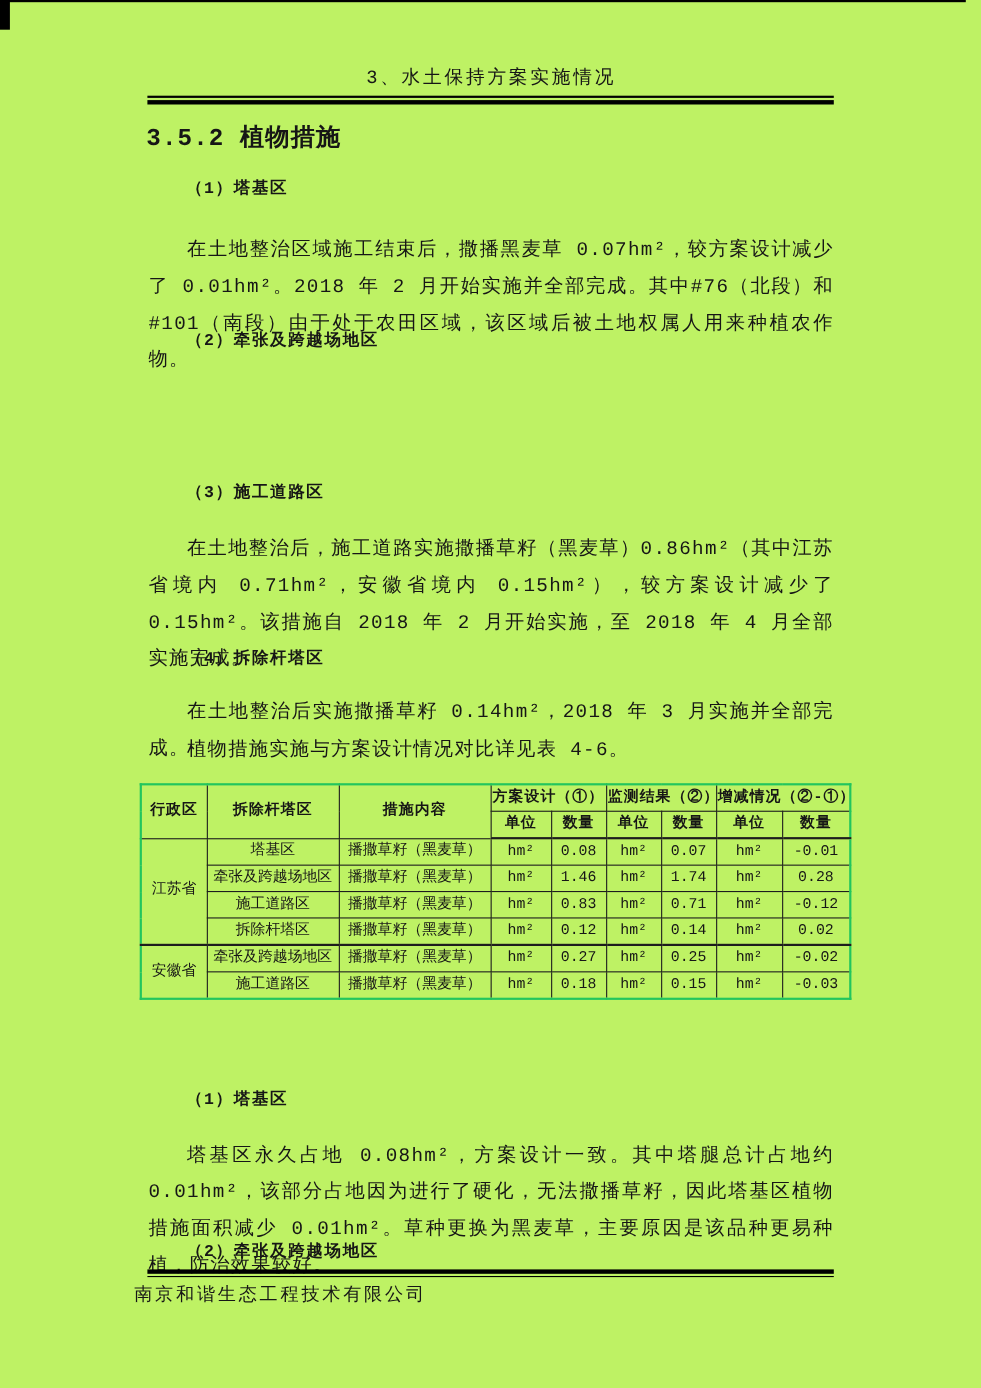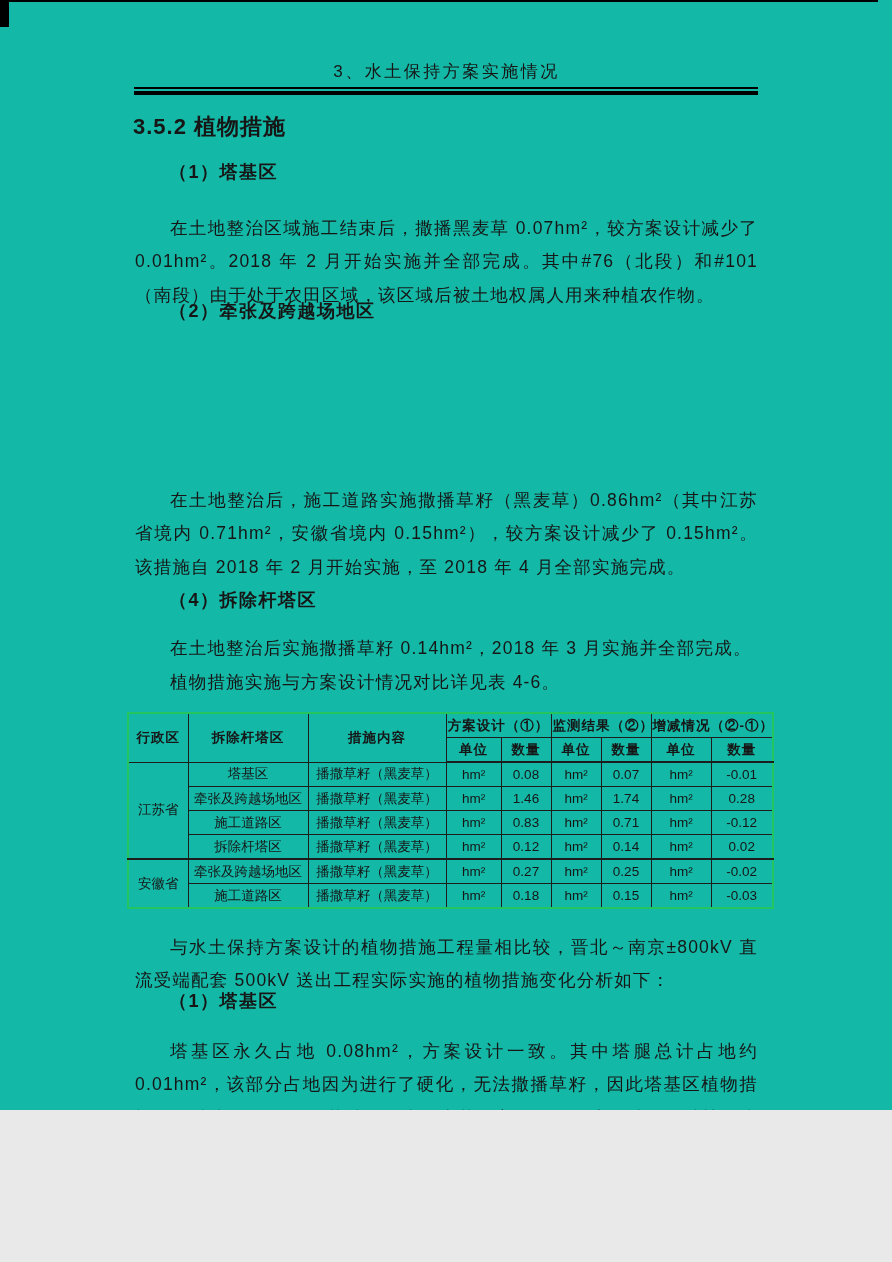"3、水土保持方案实施情况" .page { background: #14b8a6 -> #bef264; font-family: Liberation Sans, sans-serif -> Liberation Mono, monospace; height: 1110px -> 1262px }
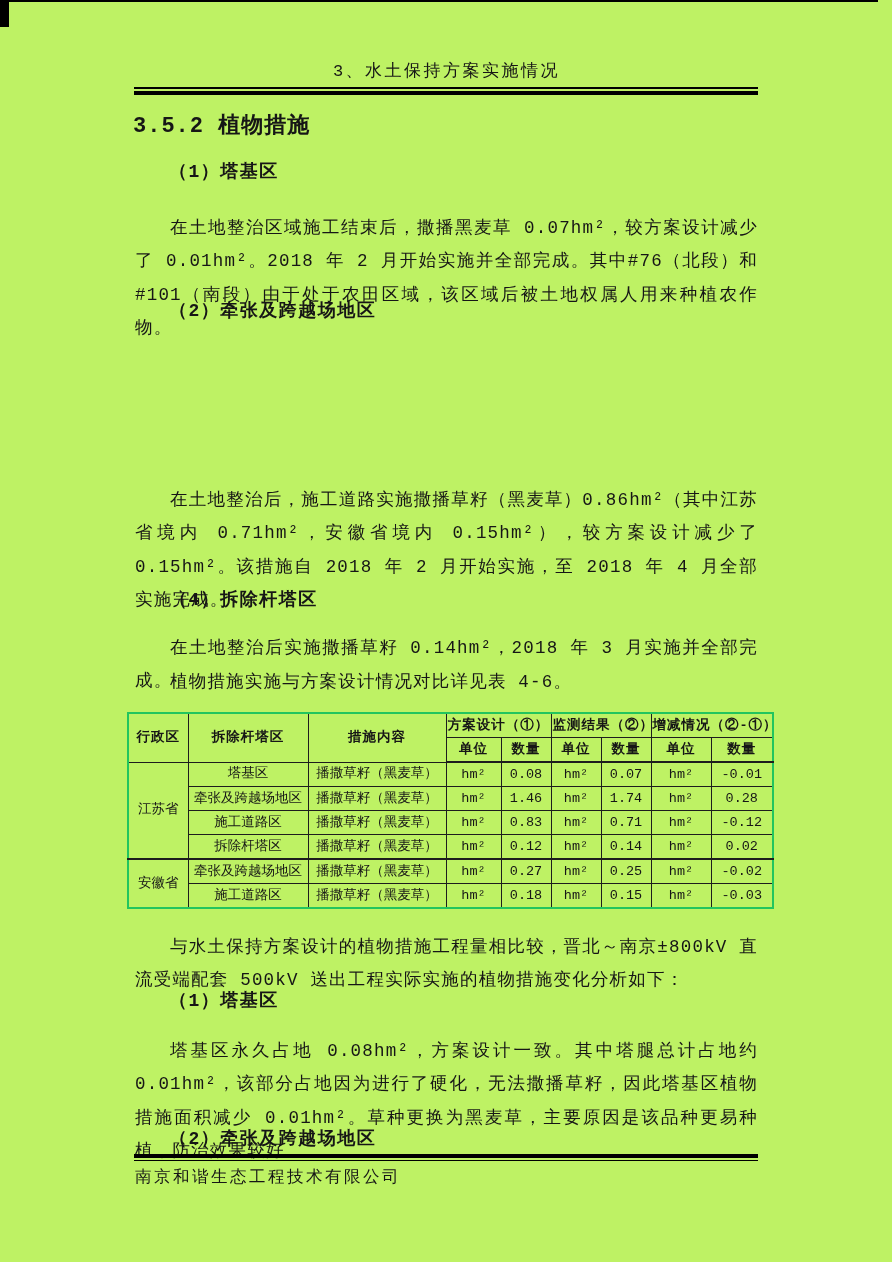"（1）塔基区" .sub-heading { font-size: 18px -> 15px }
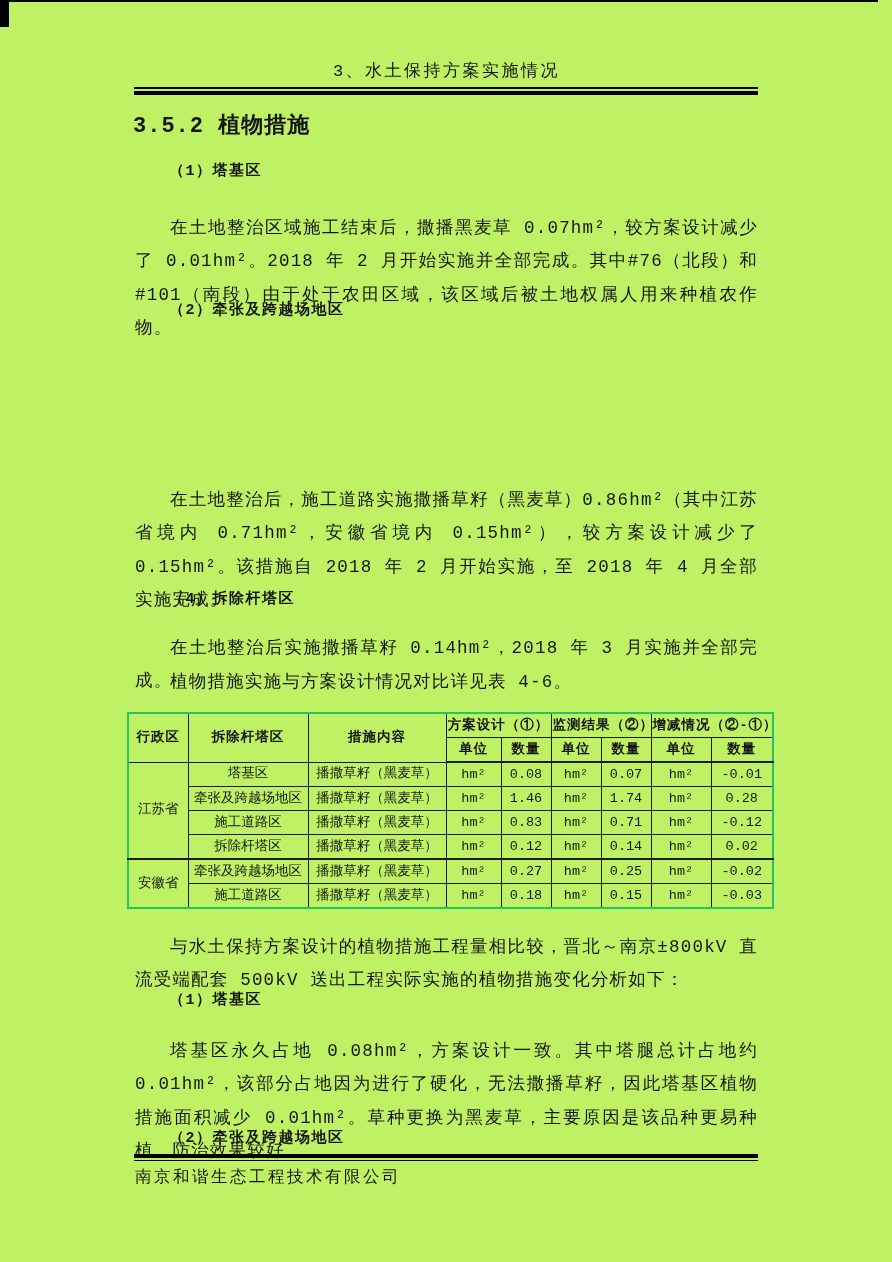"（3）施工道路区" div.sub-heading { html: none -> <div>（3）施工道路区</div> }
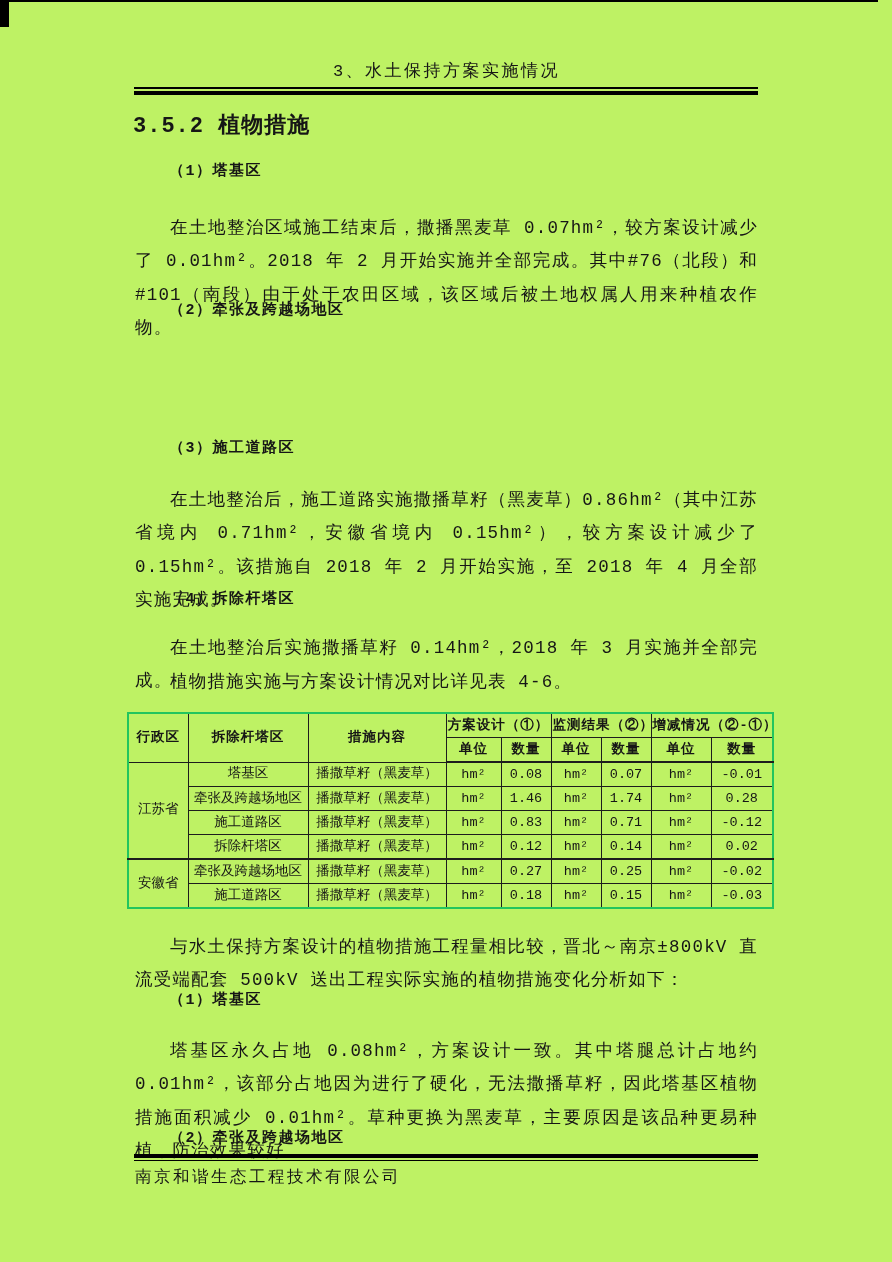"与水土保持方案设计的植物措施工程量相比较，晋北～南京±800kV 直流受端配套" div.para { html: <div>与水土保持方案设计的植物措施工程量相比较，晋北～南京±800kV 直流受端配套 500kV 送出工程实际实施的植物措施变化分析如下：</div> -> none }
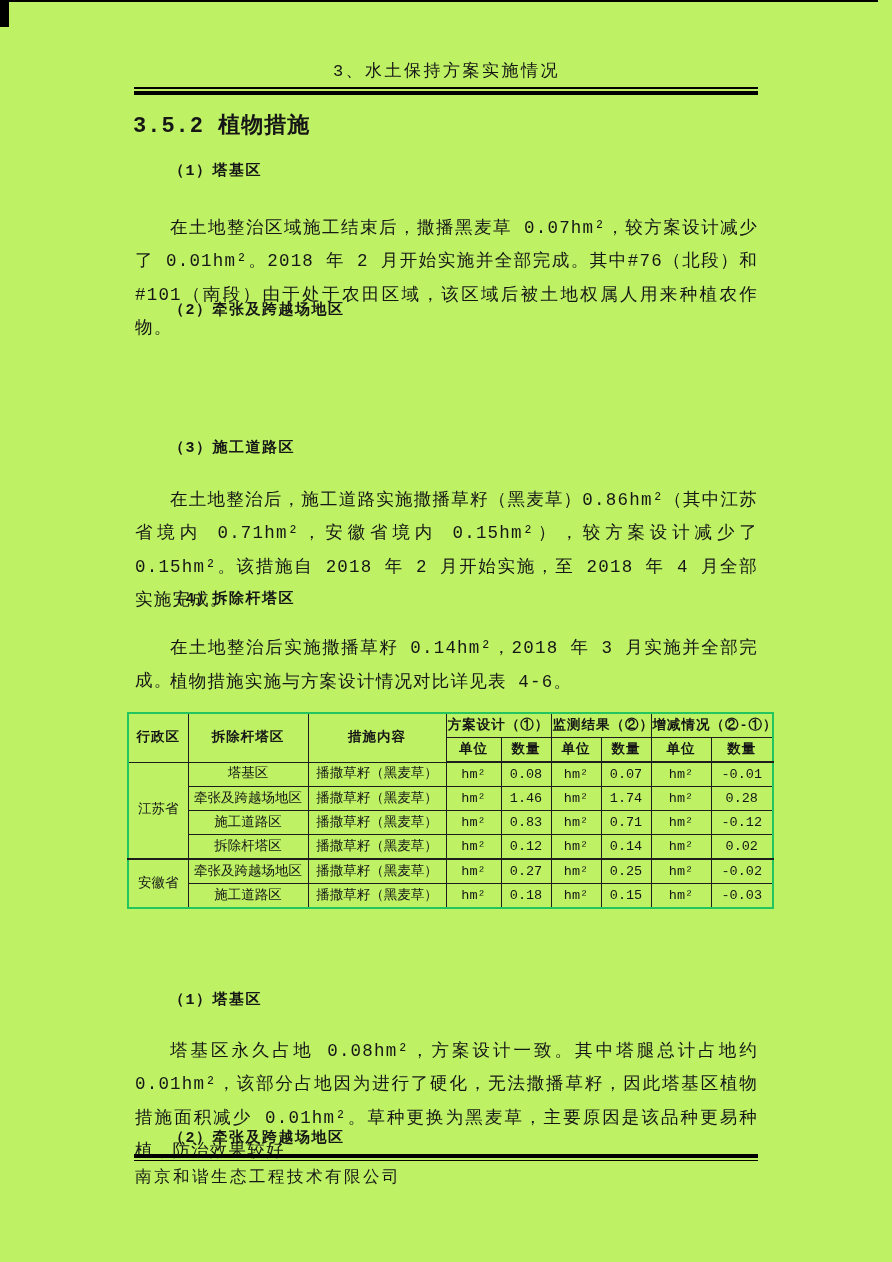"南京和谐生态工程技术有限公司" .footer-company { left: 135px -> 122px }
